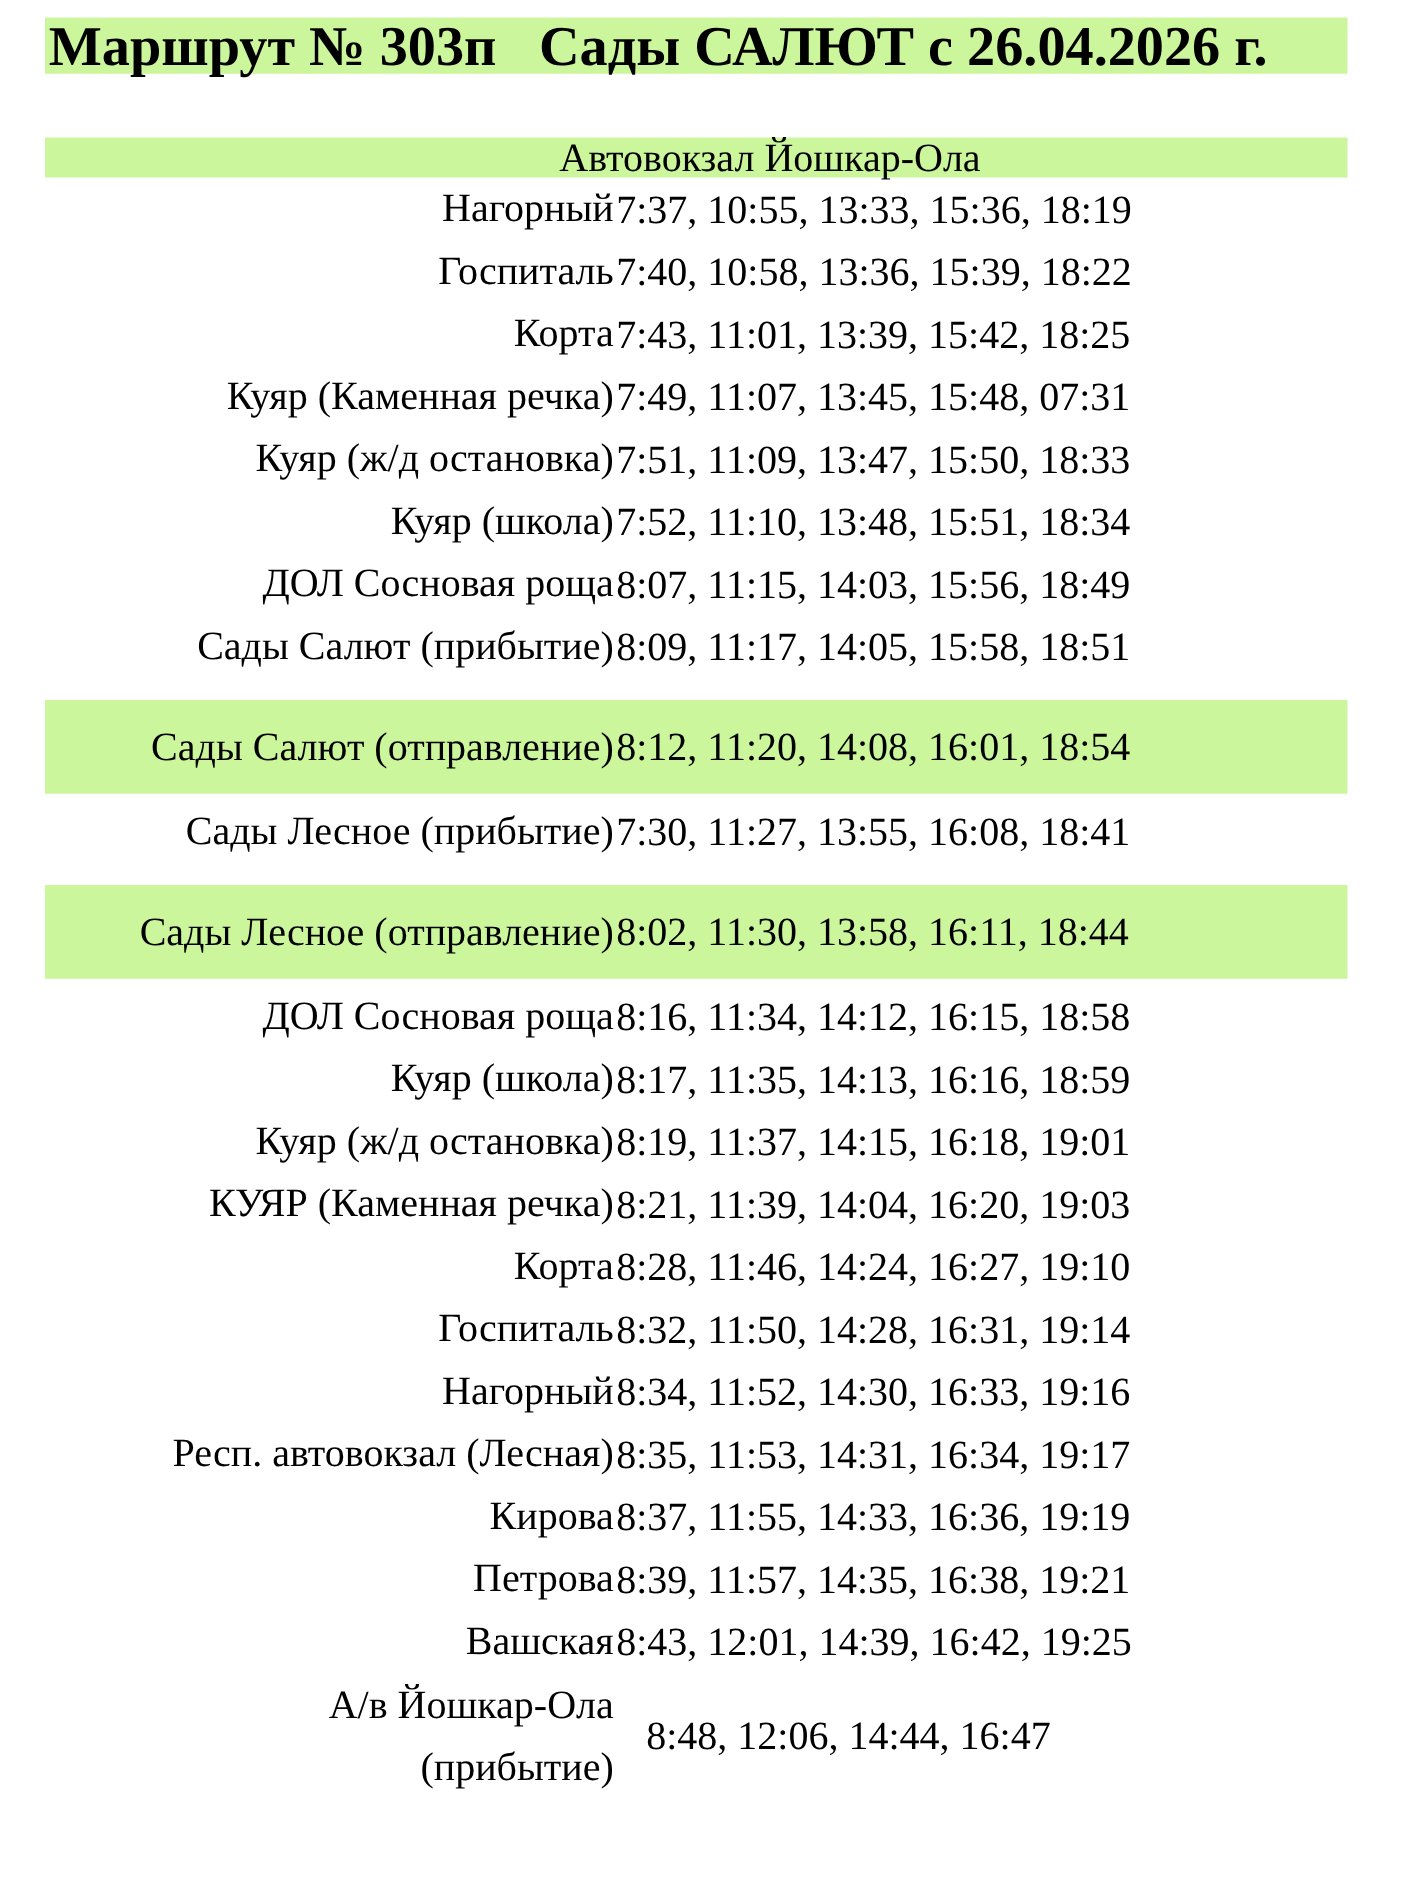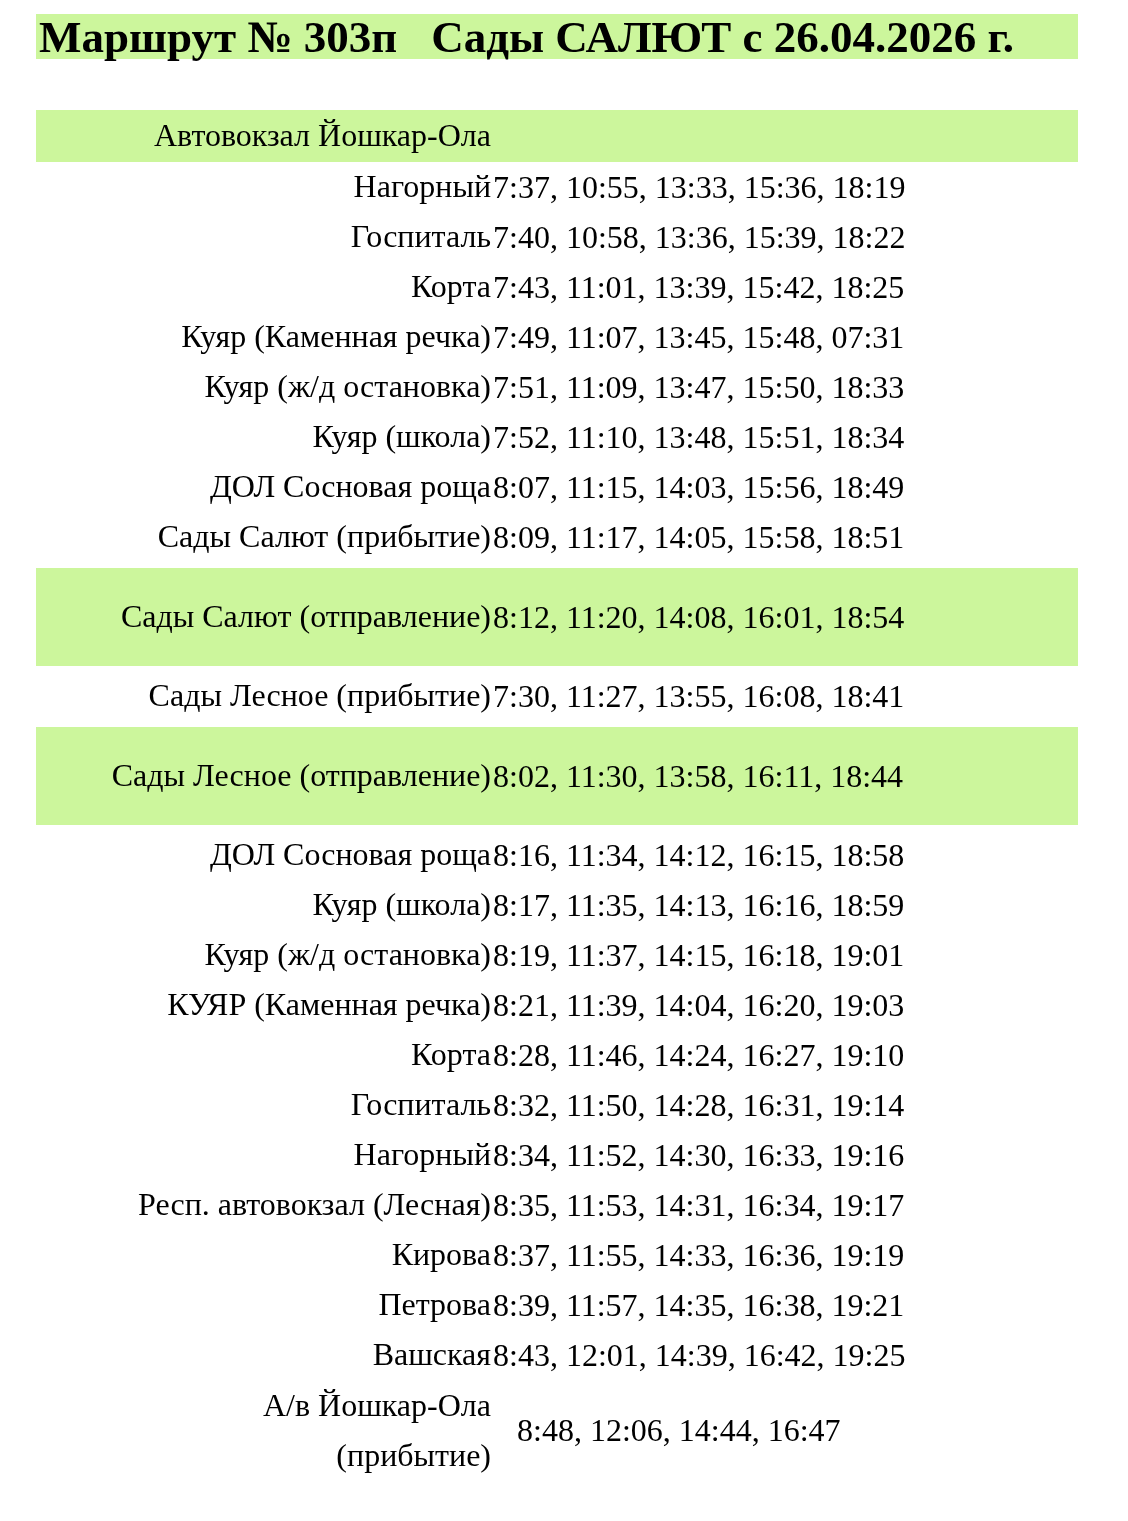"Автовокзал Йошкар-Ола" .row.green:not(.section) { flex-direction: none -> column; height: 52px -> 32px }
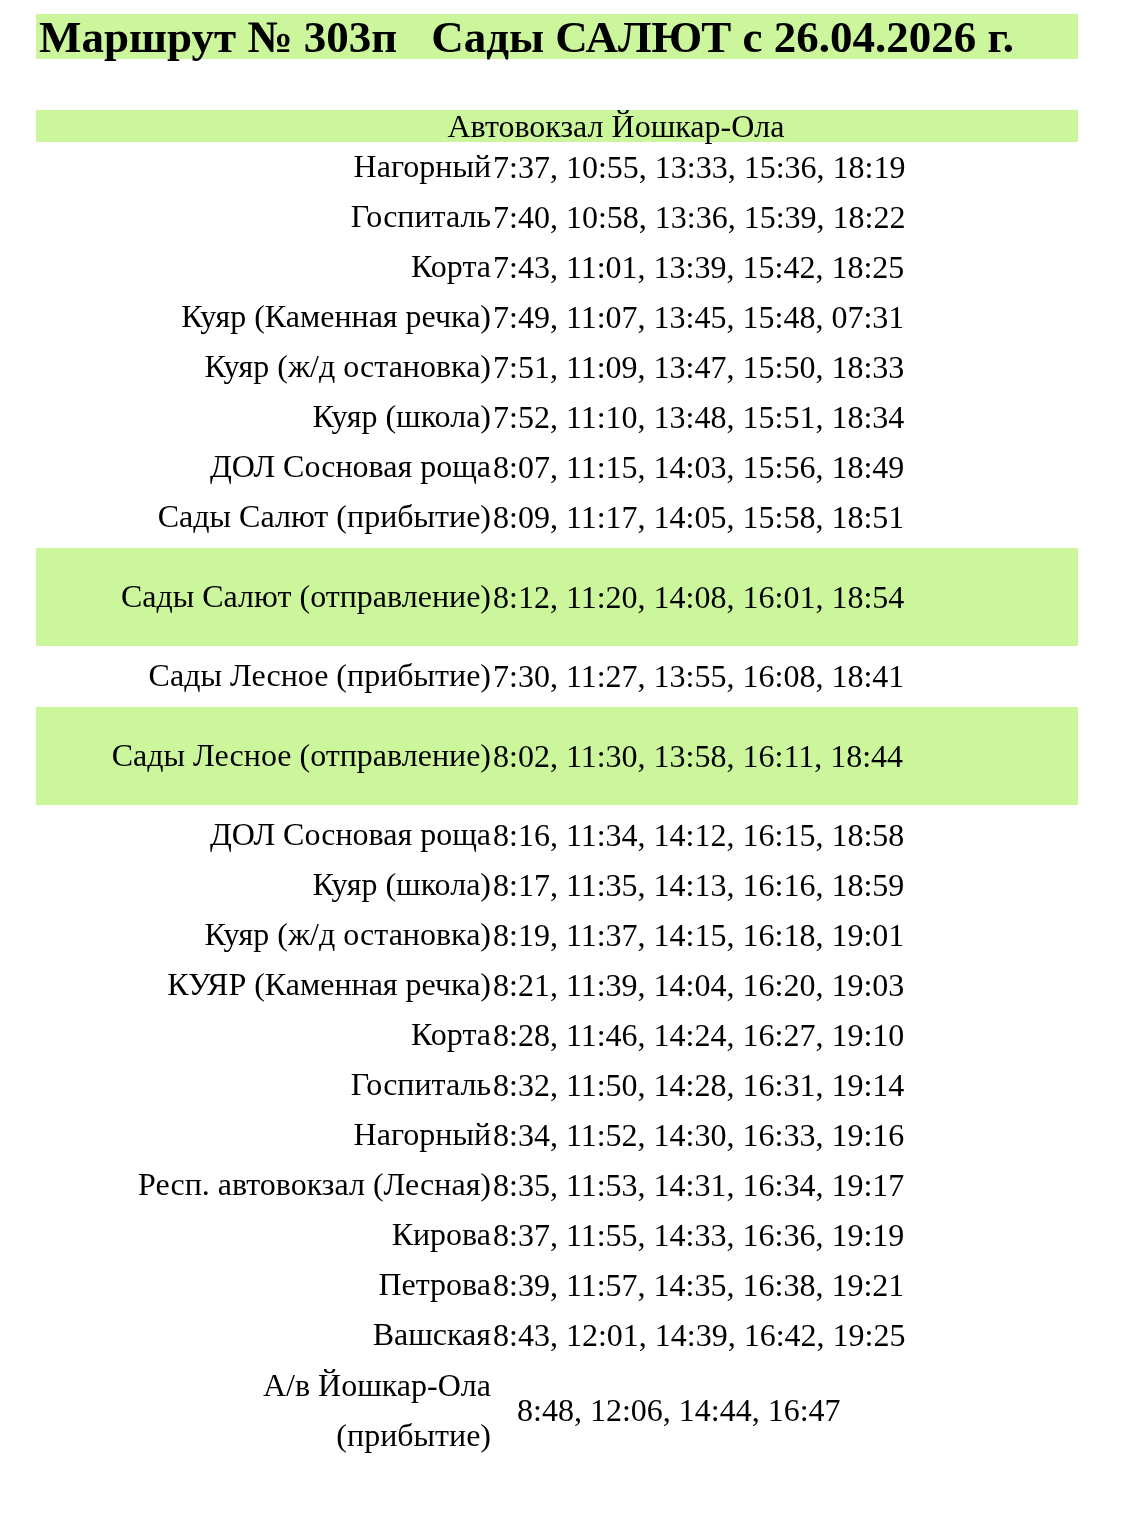"Сады Салют (отправление)" .row.section { height: 98px -> 75px; margin-top: 6px -> 18px }
